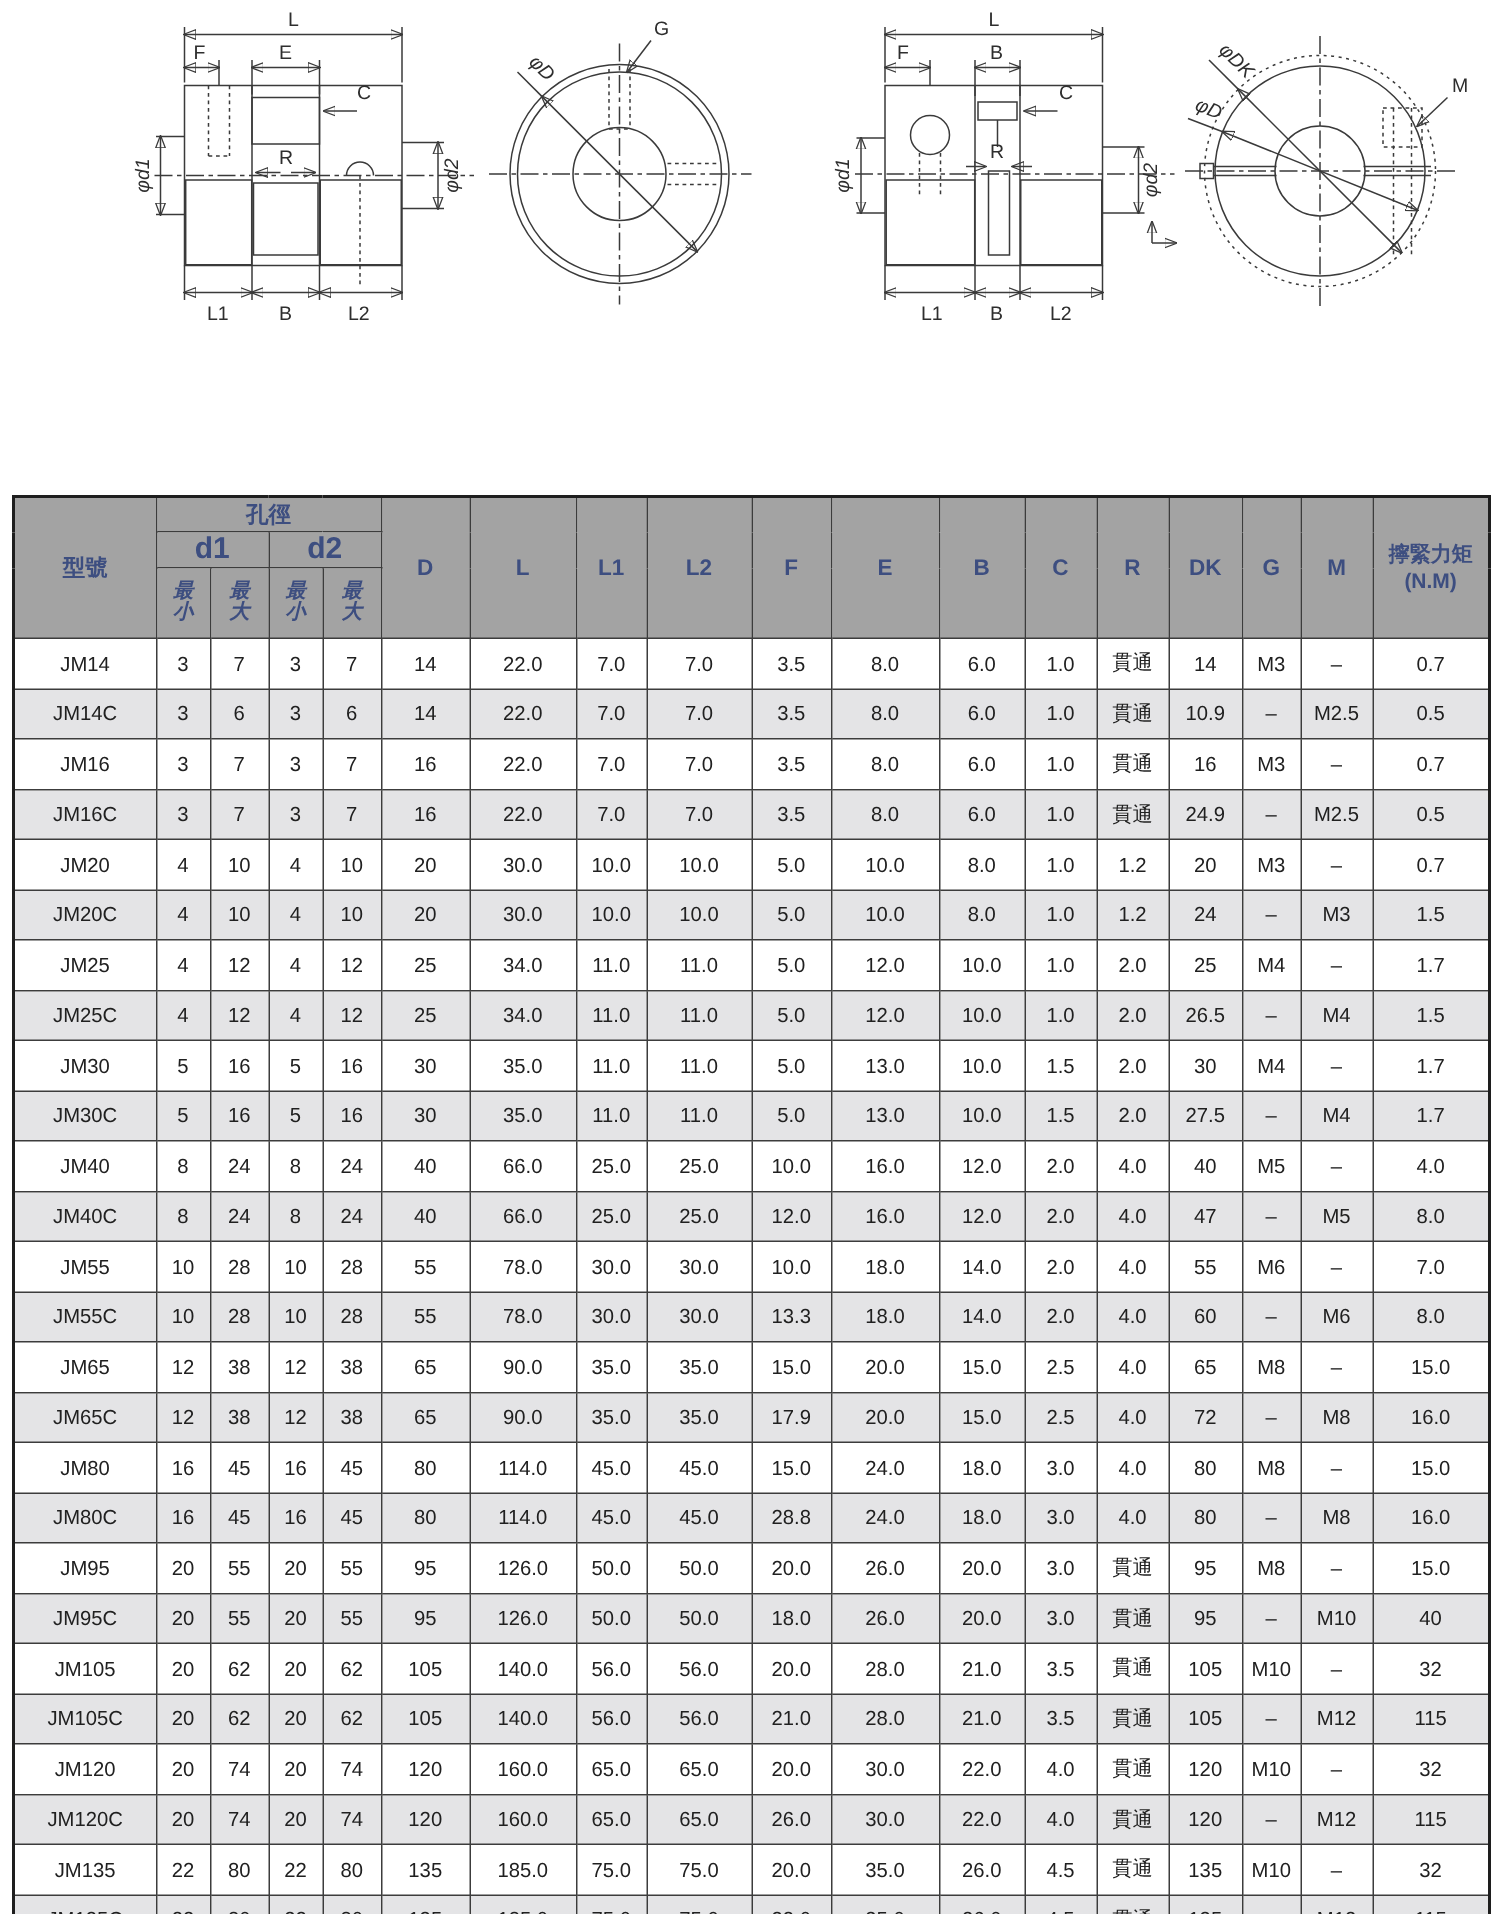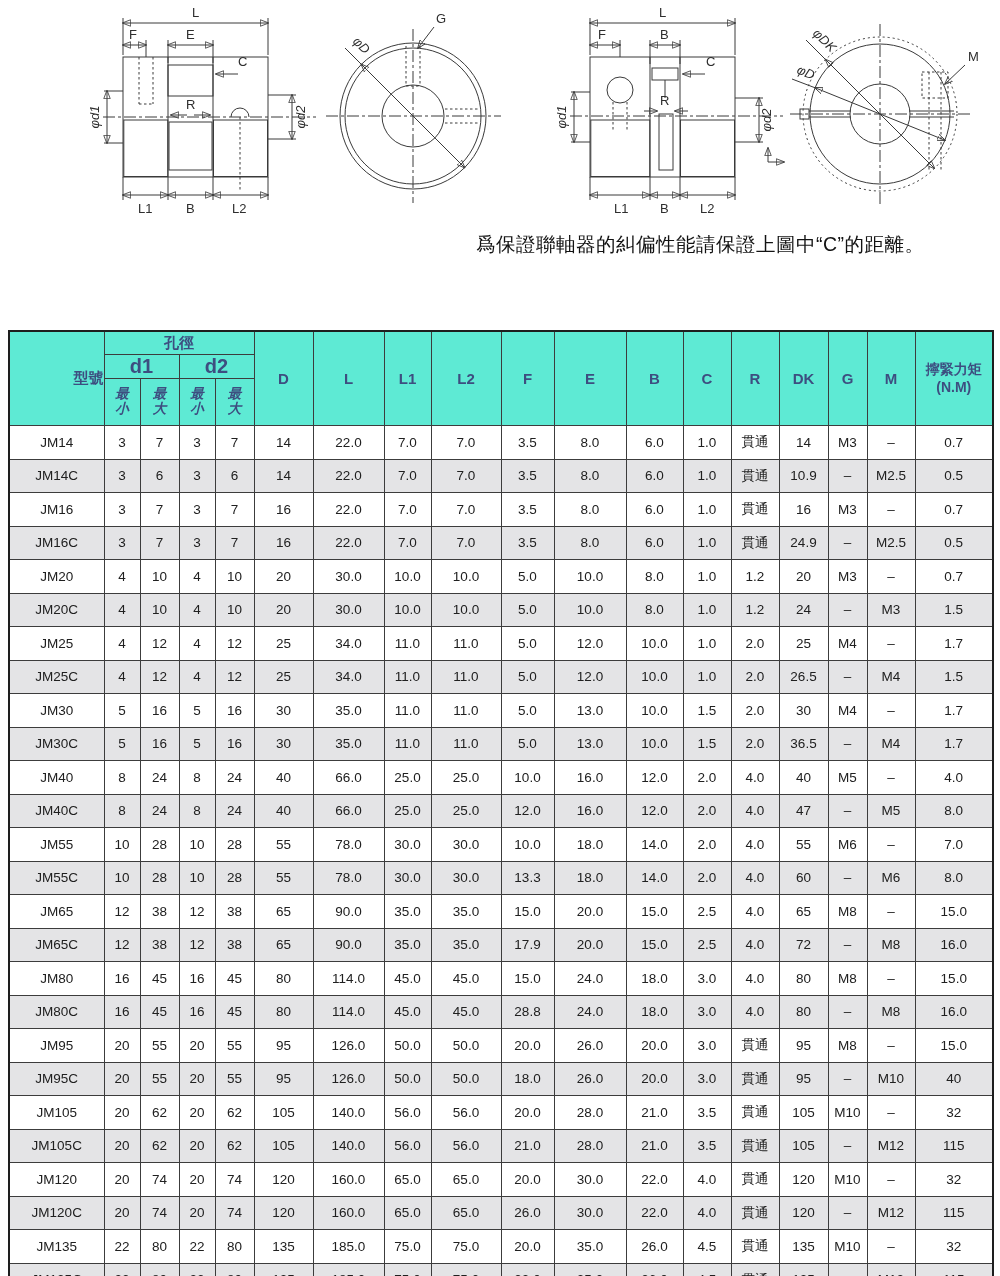"爲保證聯軸器的糾偏性能請保證上圖中“C”的距離。" div.note { html: <div>爲保證聯軸器的糾偏性能請保證上圖中“C”的距離。</div> -> none }
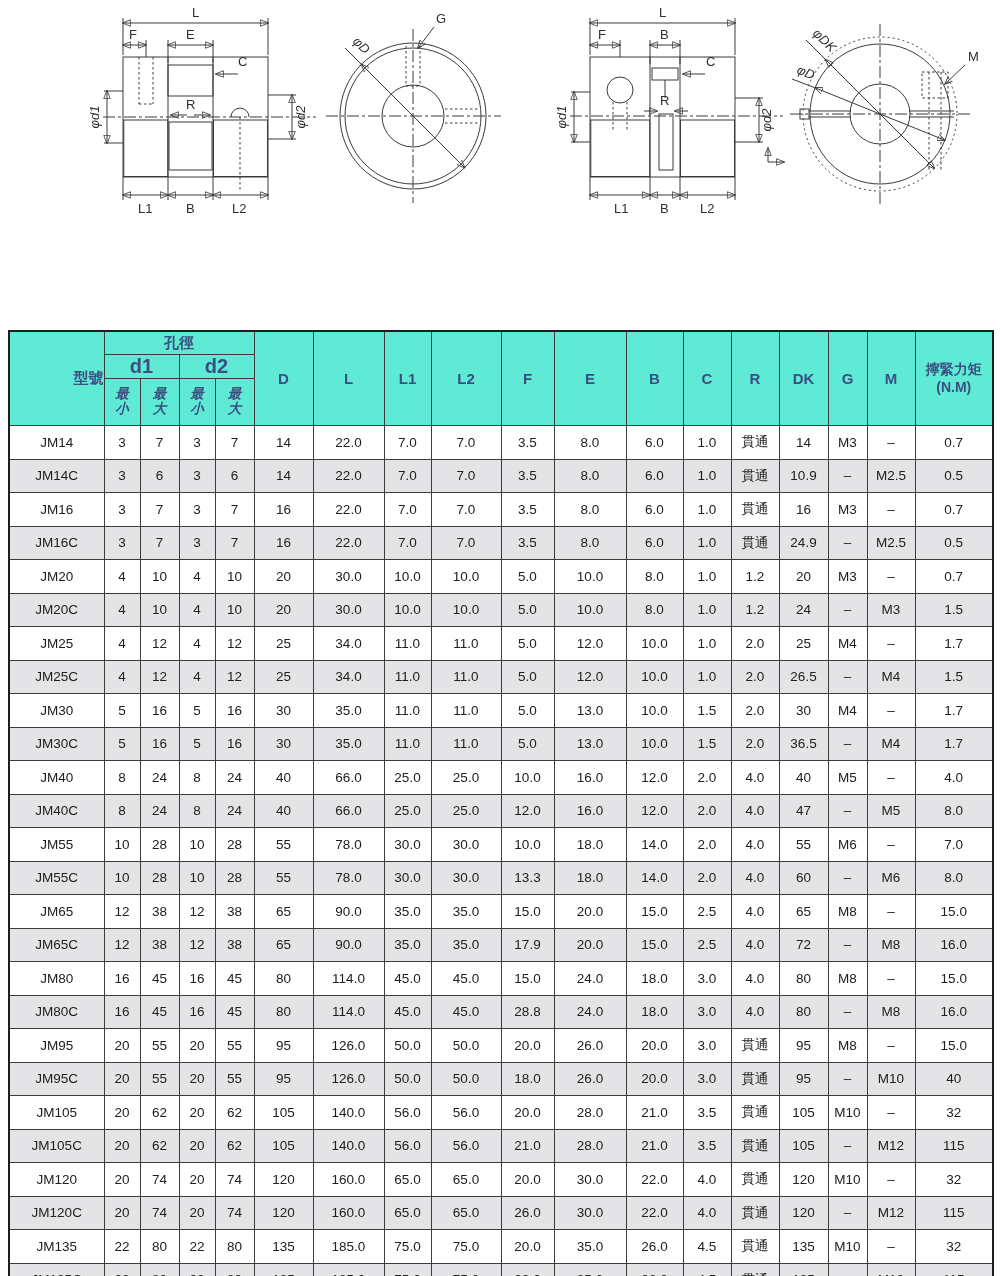"孔徑" thead th { background: #5eead4 -> #a3a3a3 }
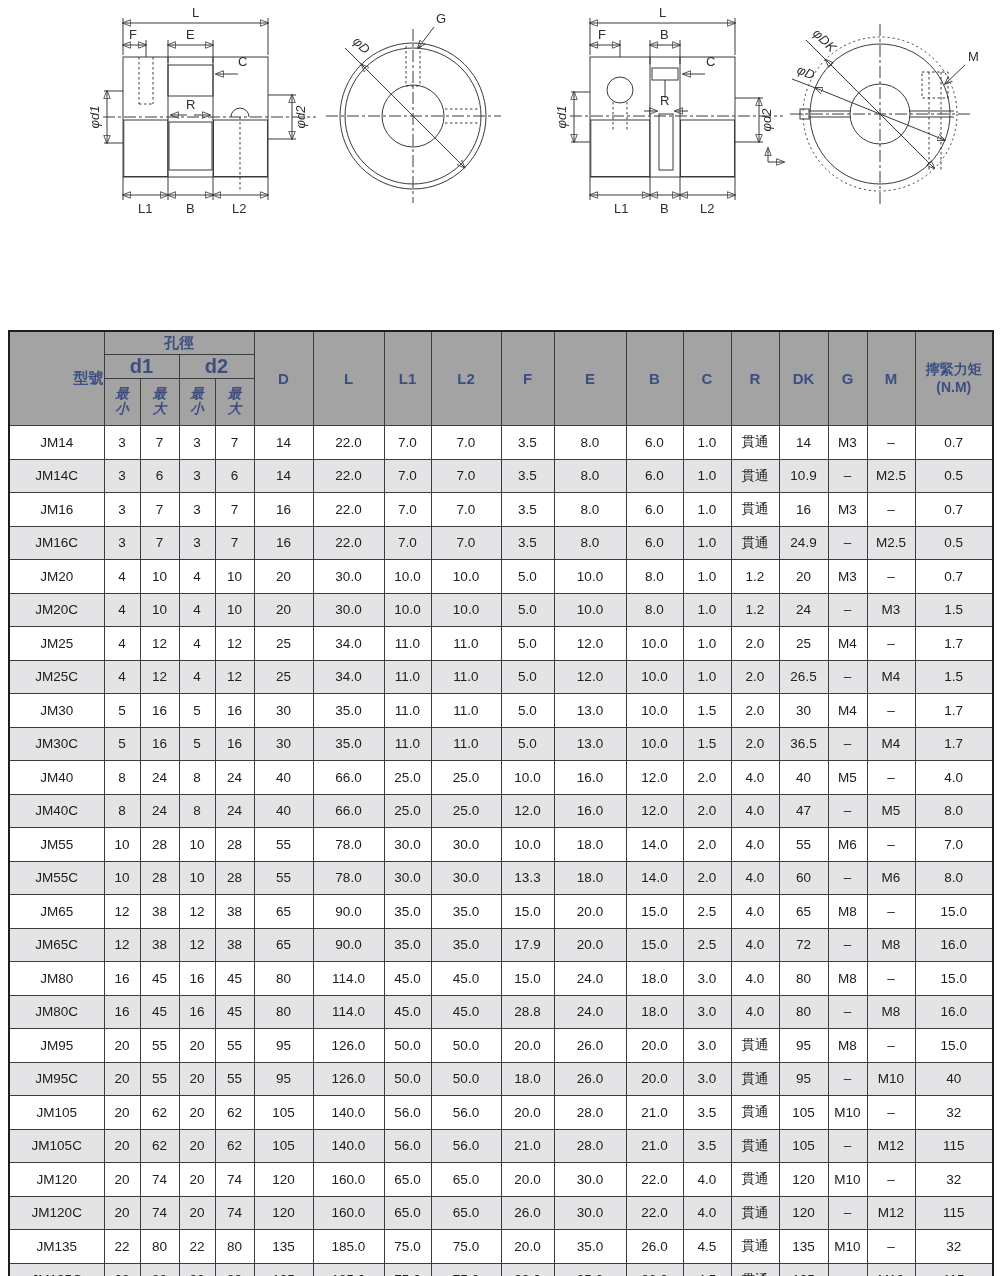"型號" th.model-h { text-align: right -> none }
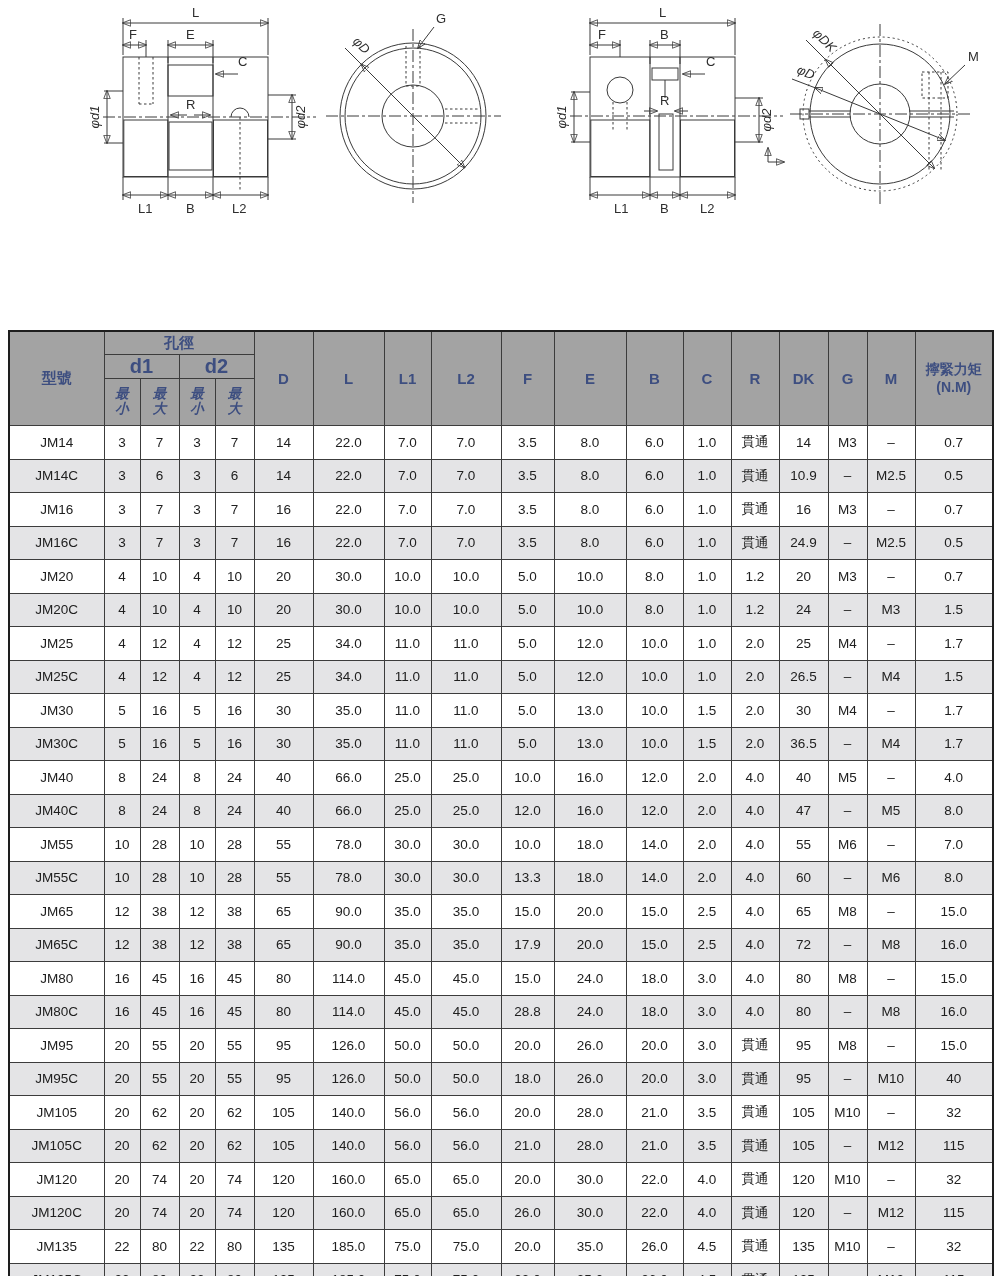"36.5" td { text: 36.5 -> 27.5 }
